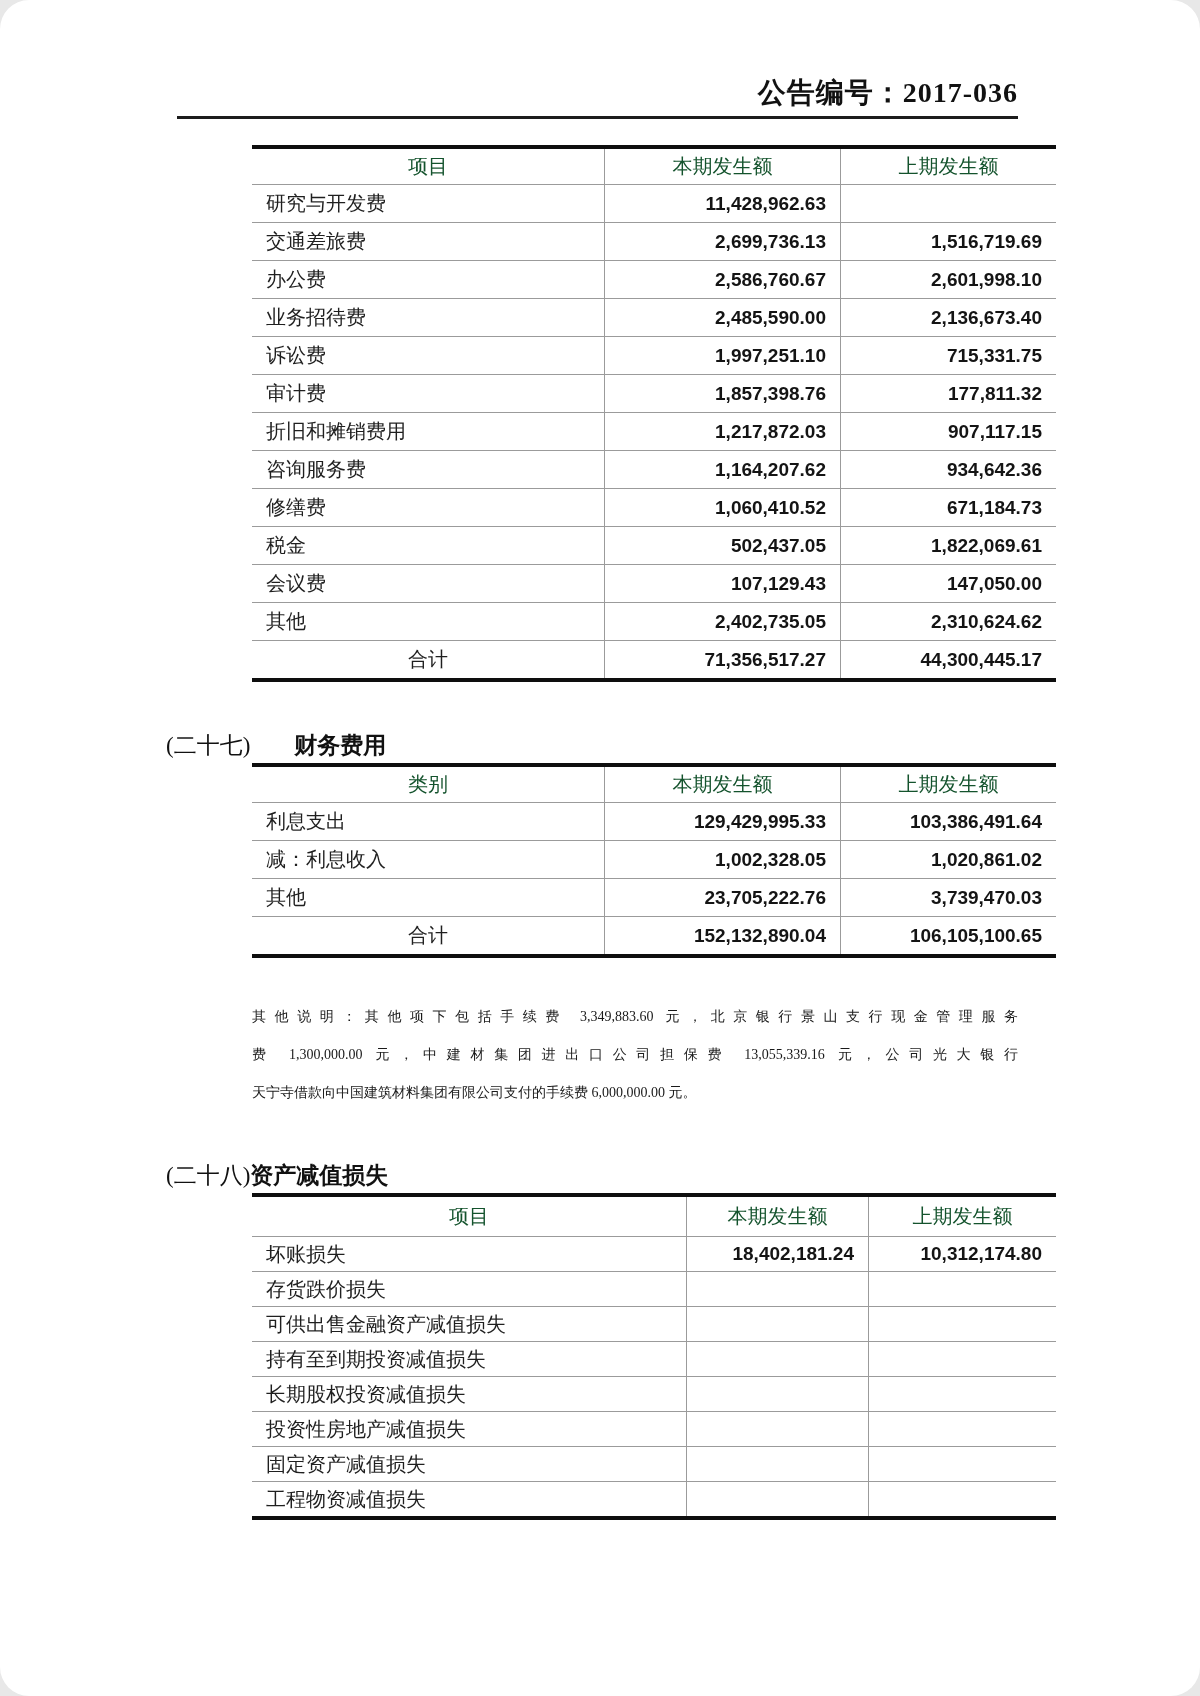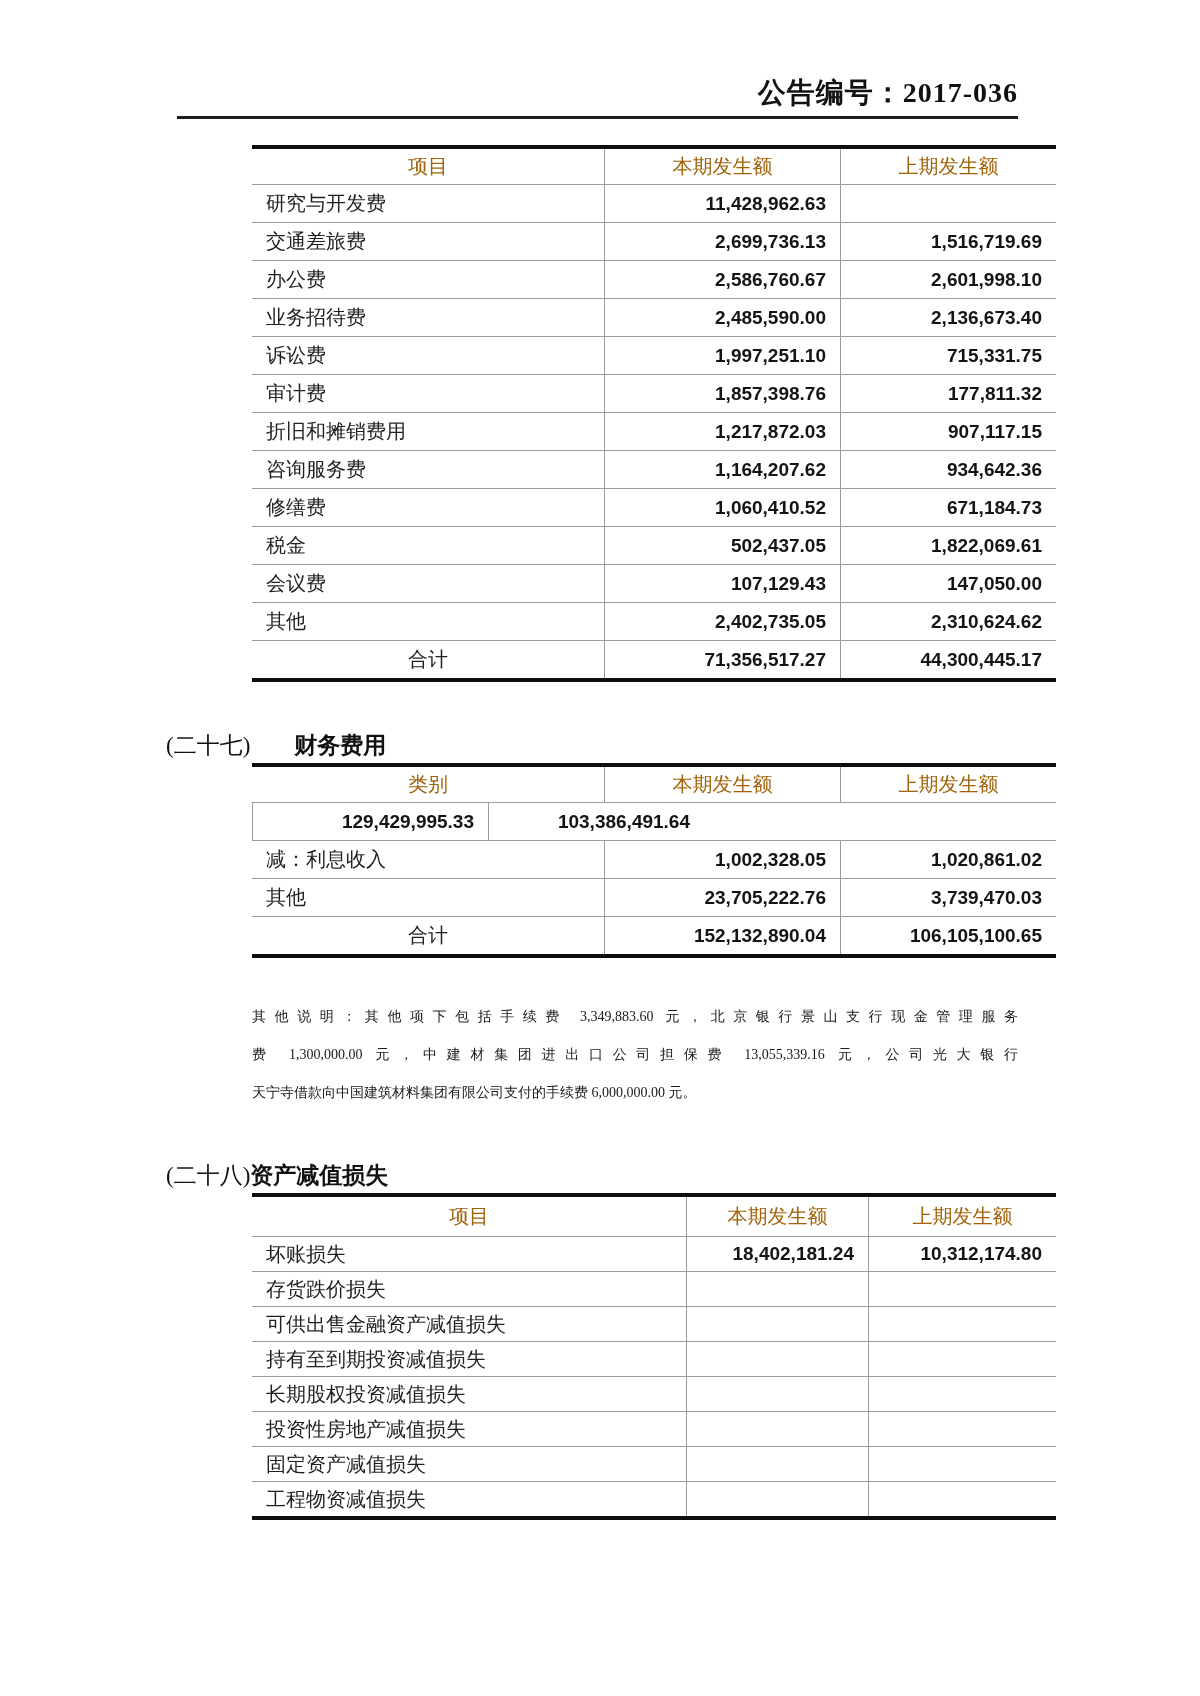"公告编号：2017-036" .page { border-radius: none -> 29px }
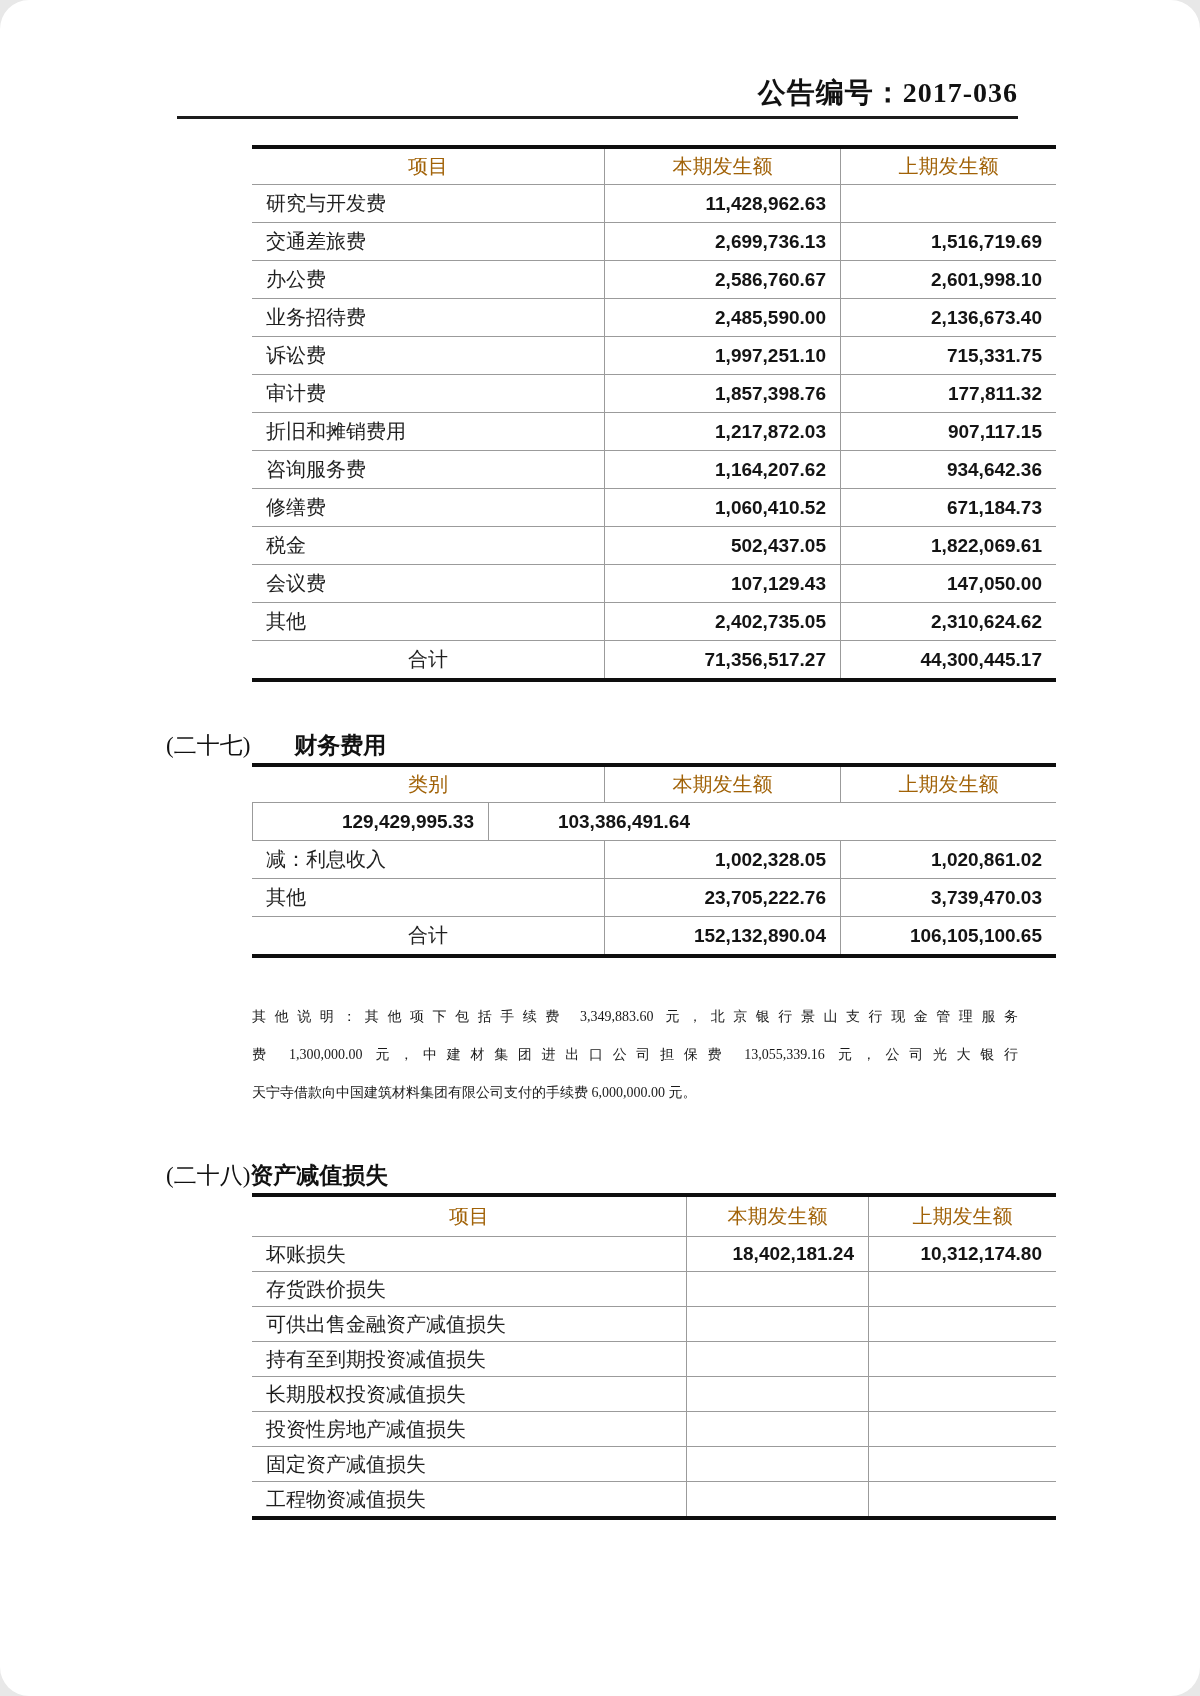"项目" .tr.thead .td { color: #a16207 -> #14532d }
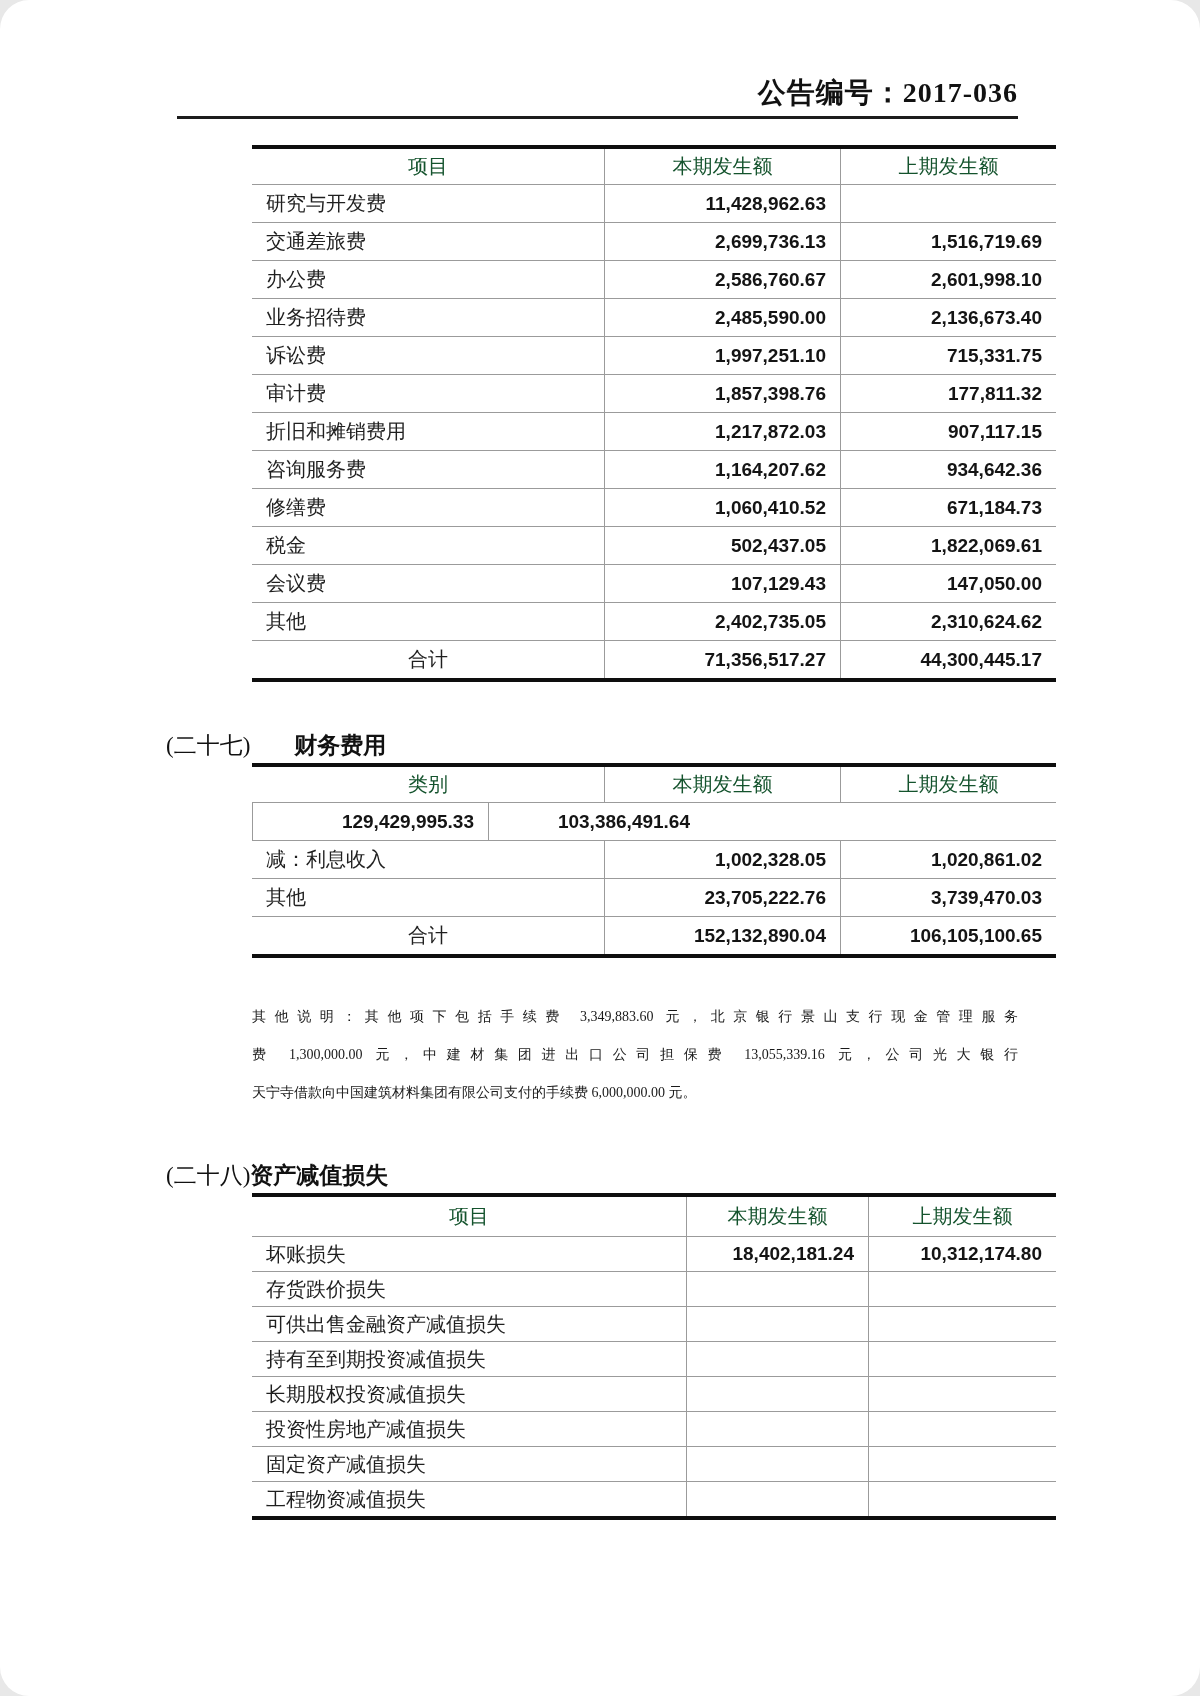"利息支出" div.td { html: none -> <div>利息支出</div> }
